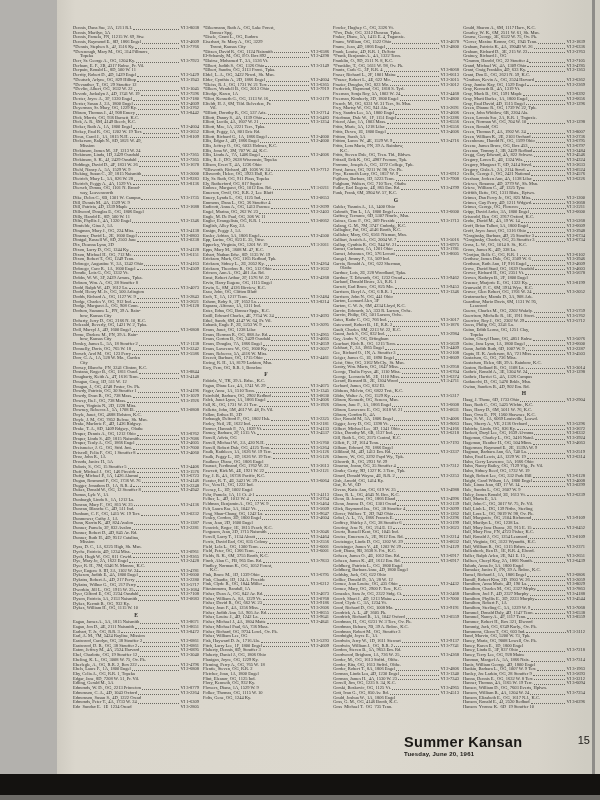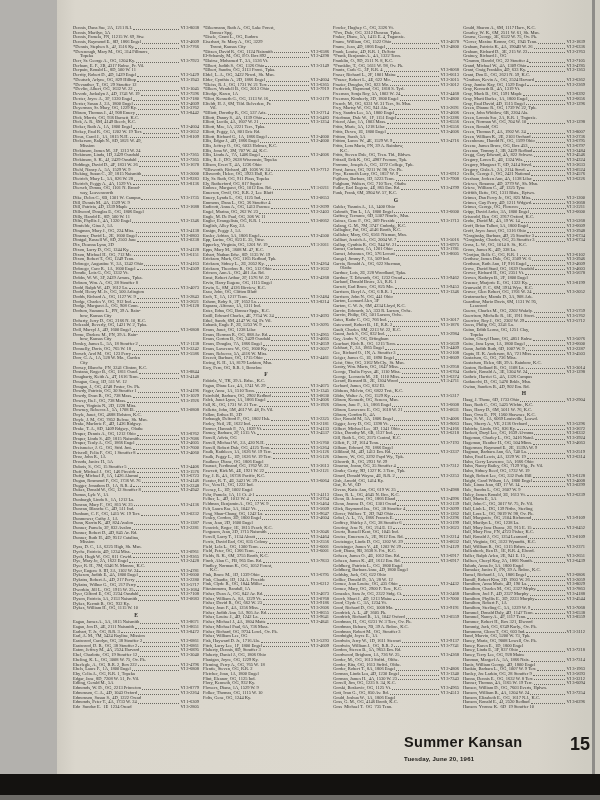"15" .mast-page { font-size: 18px -> 11px; font-weight: bold -> normal }
